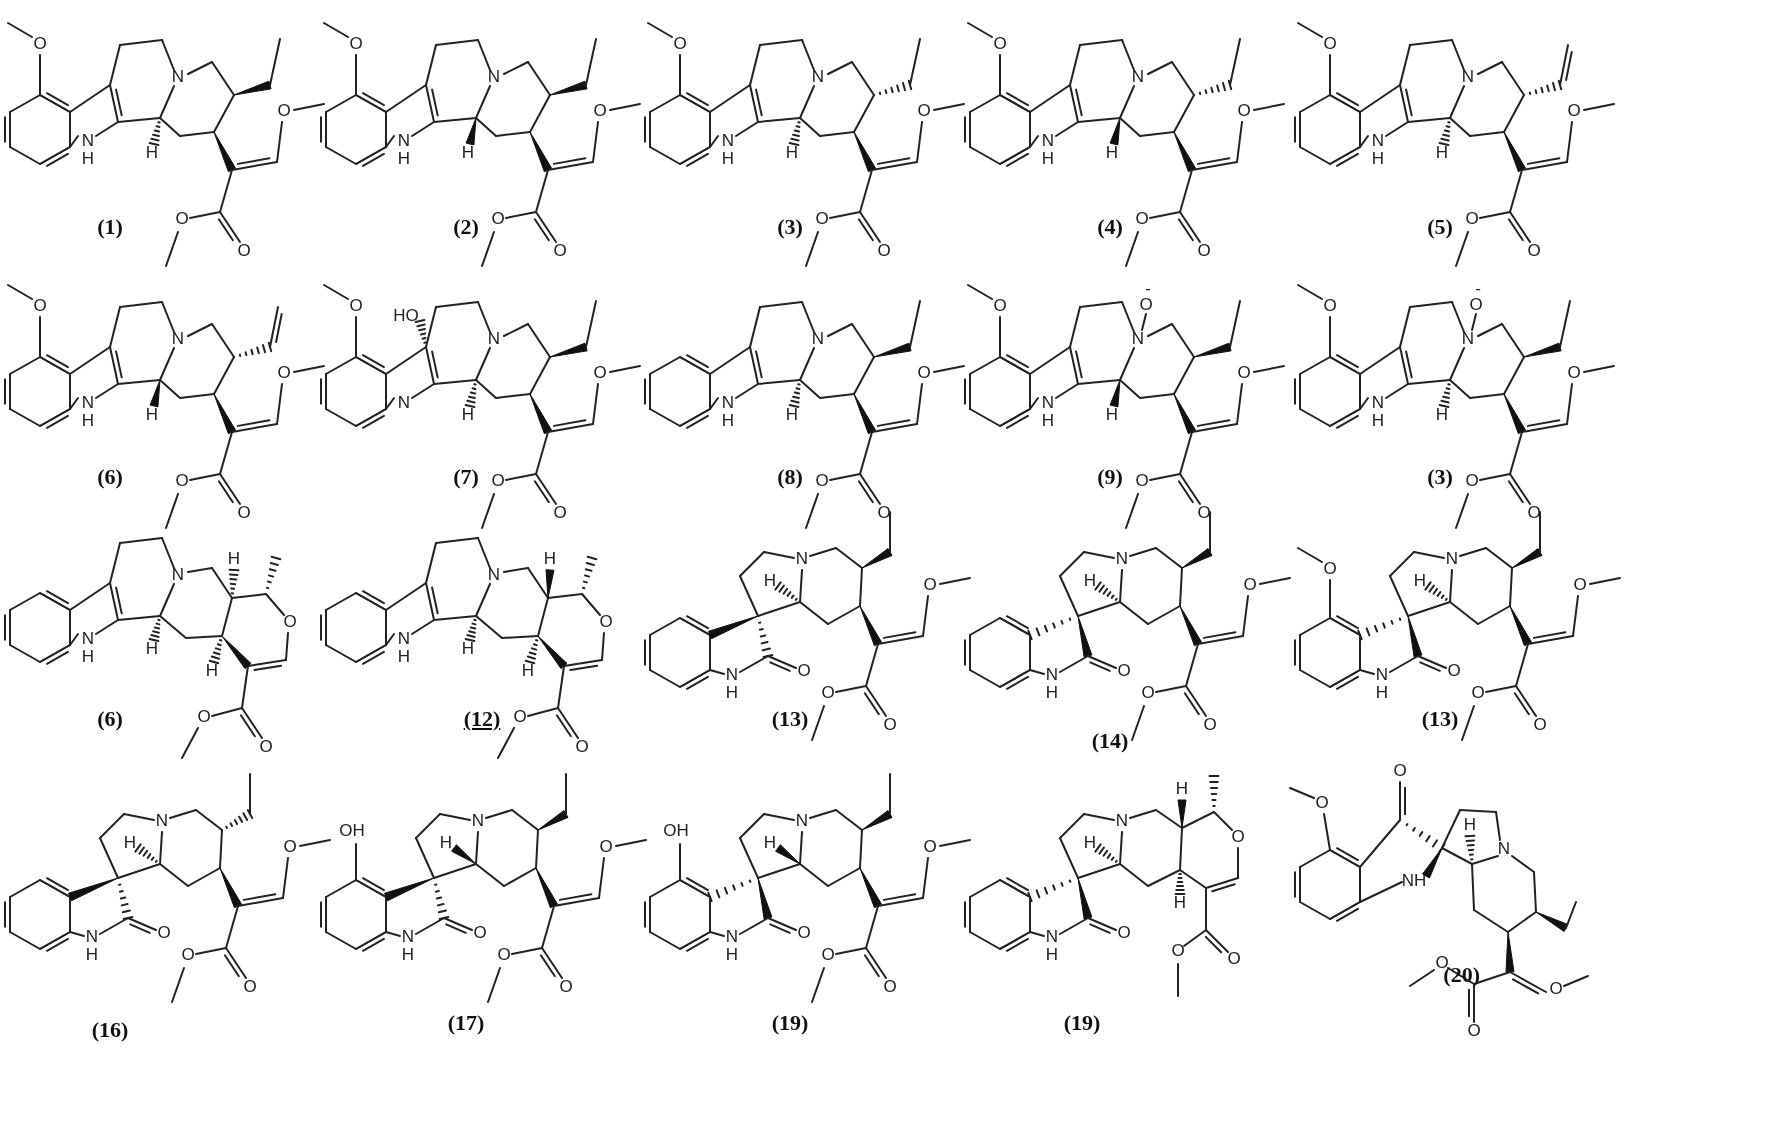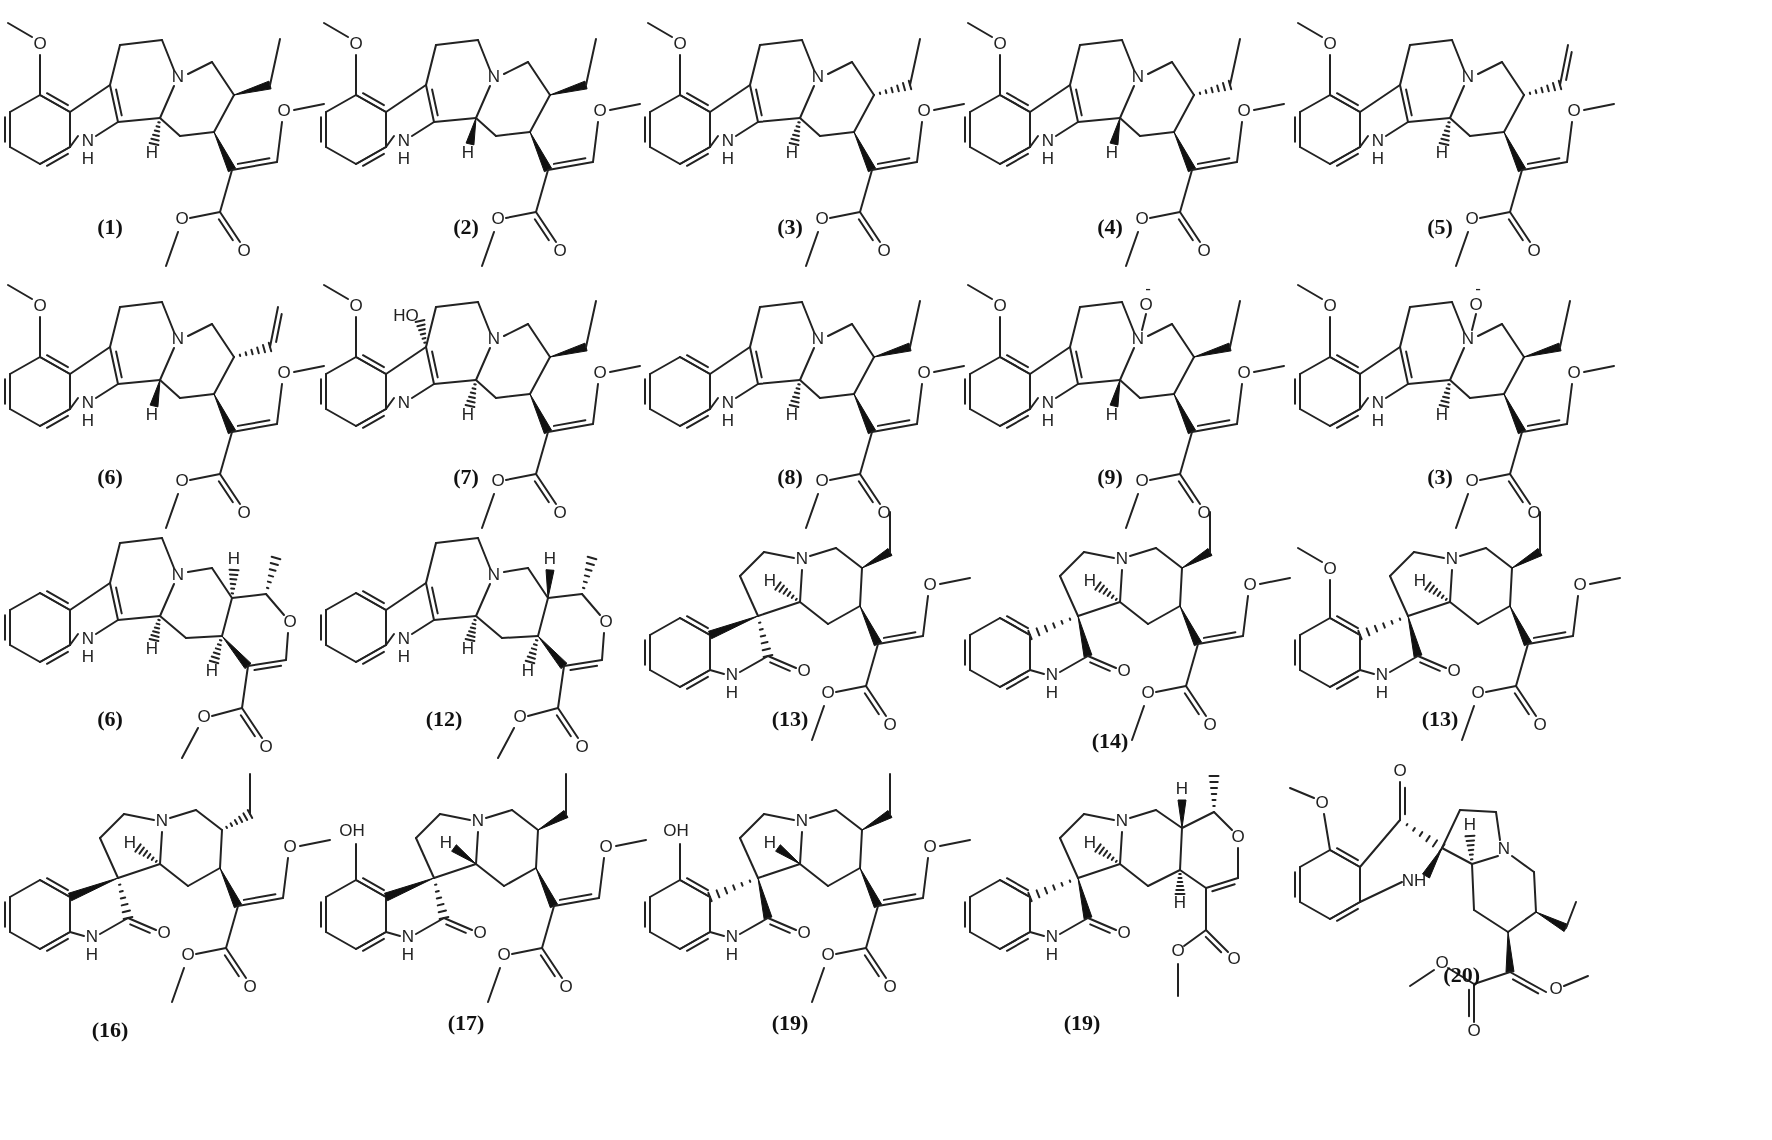"(12)" div.label { left: 404px -> 442px; text-decoration: none -> underline }
